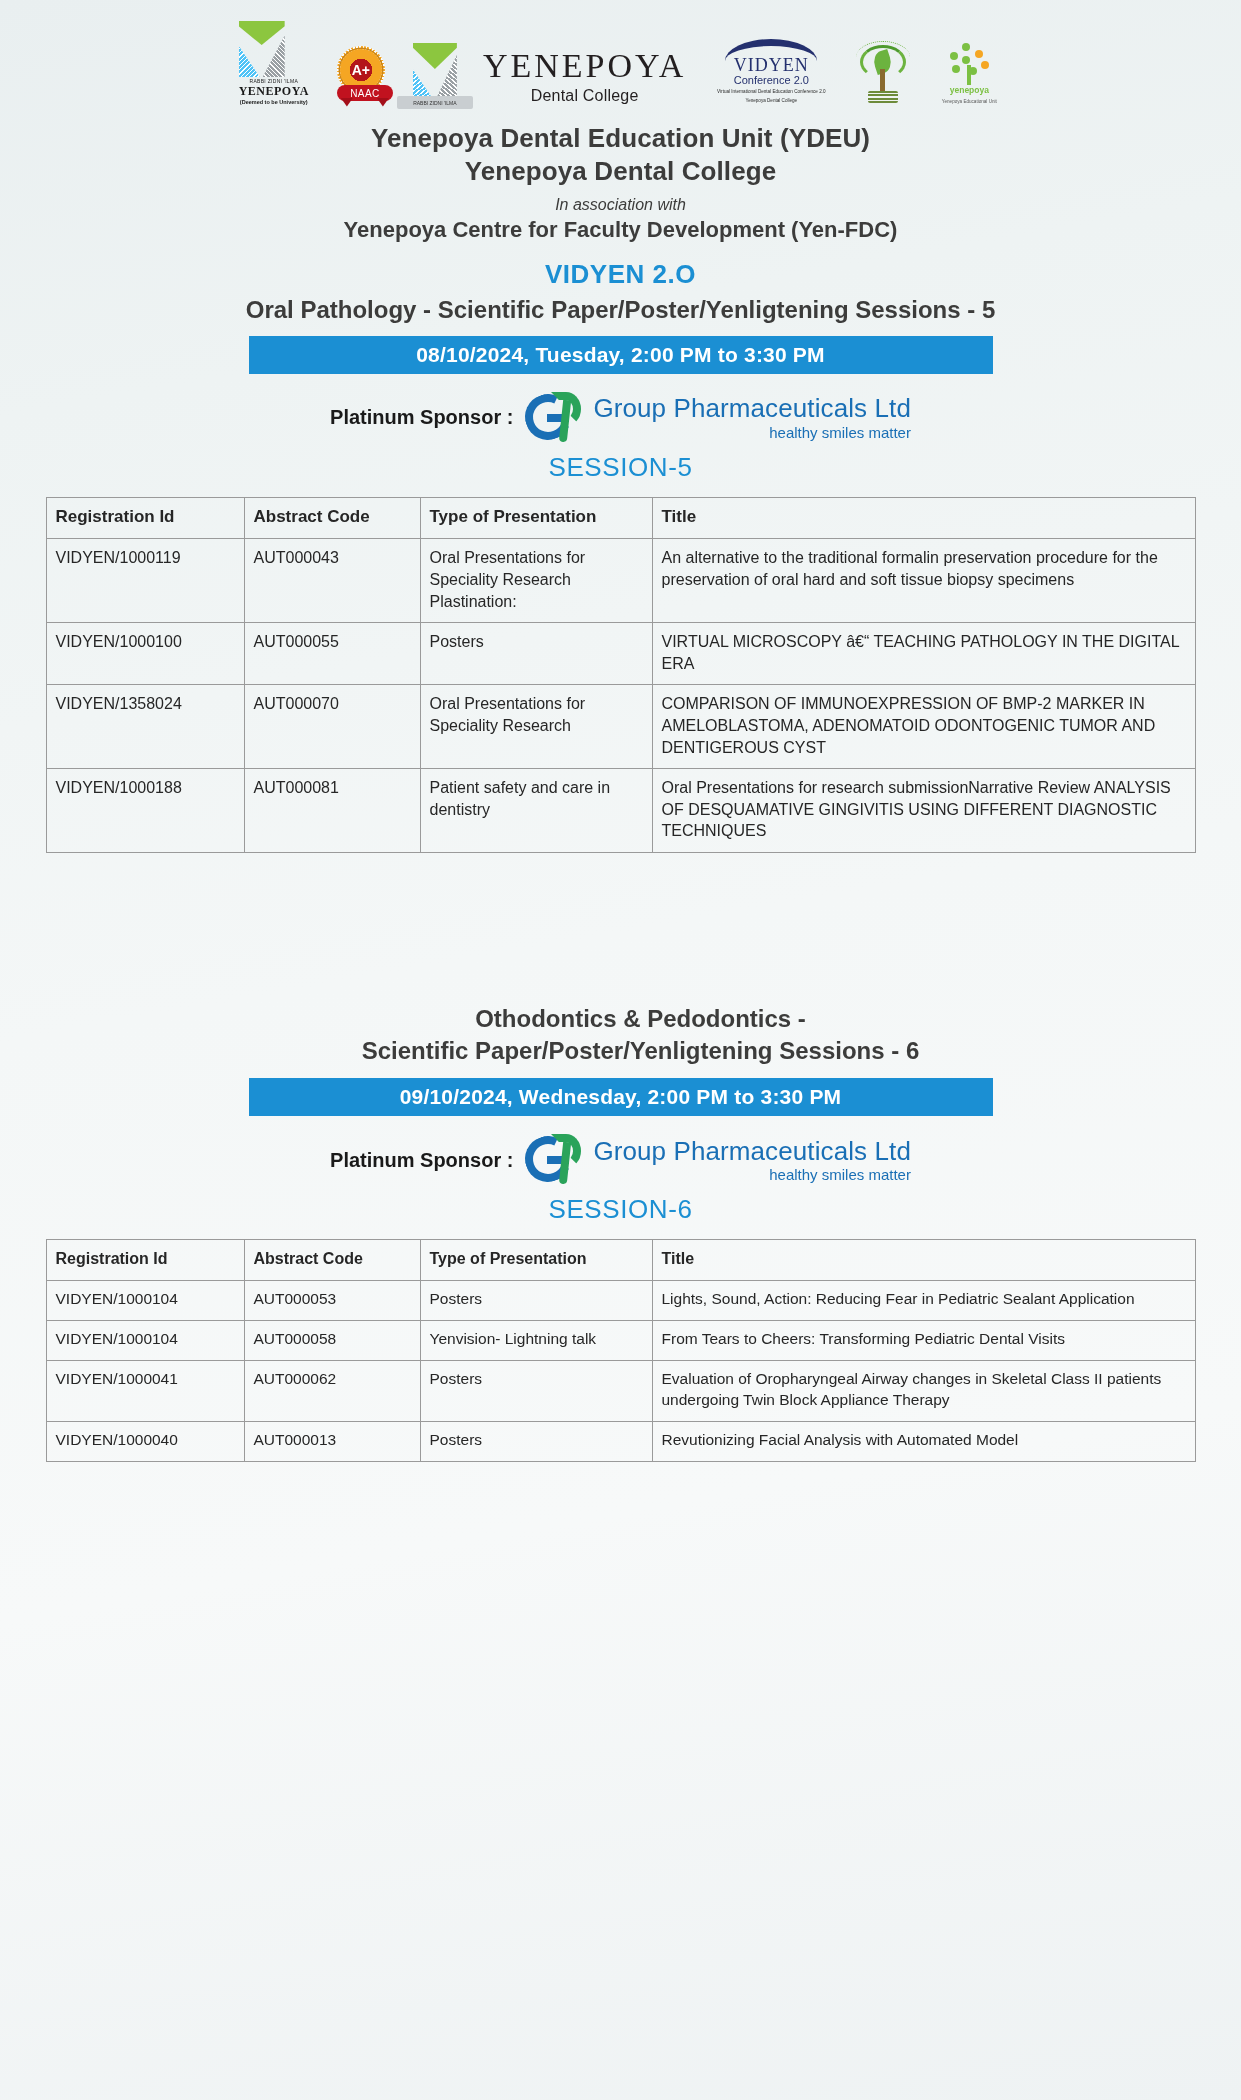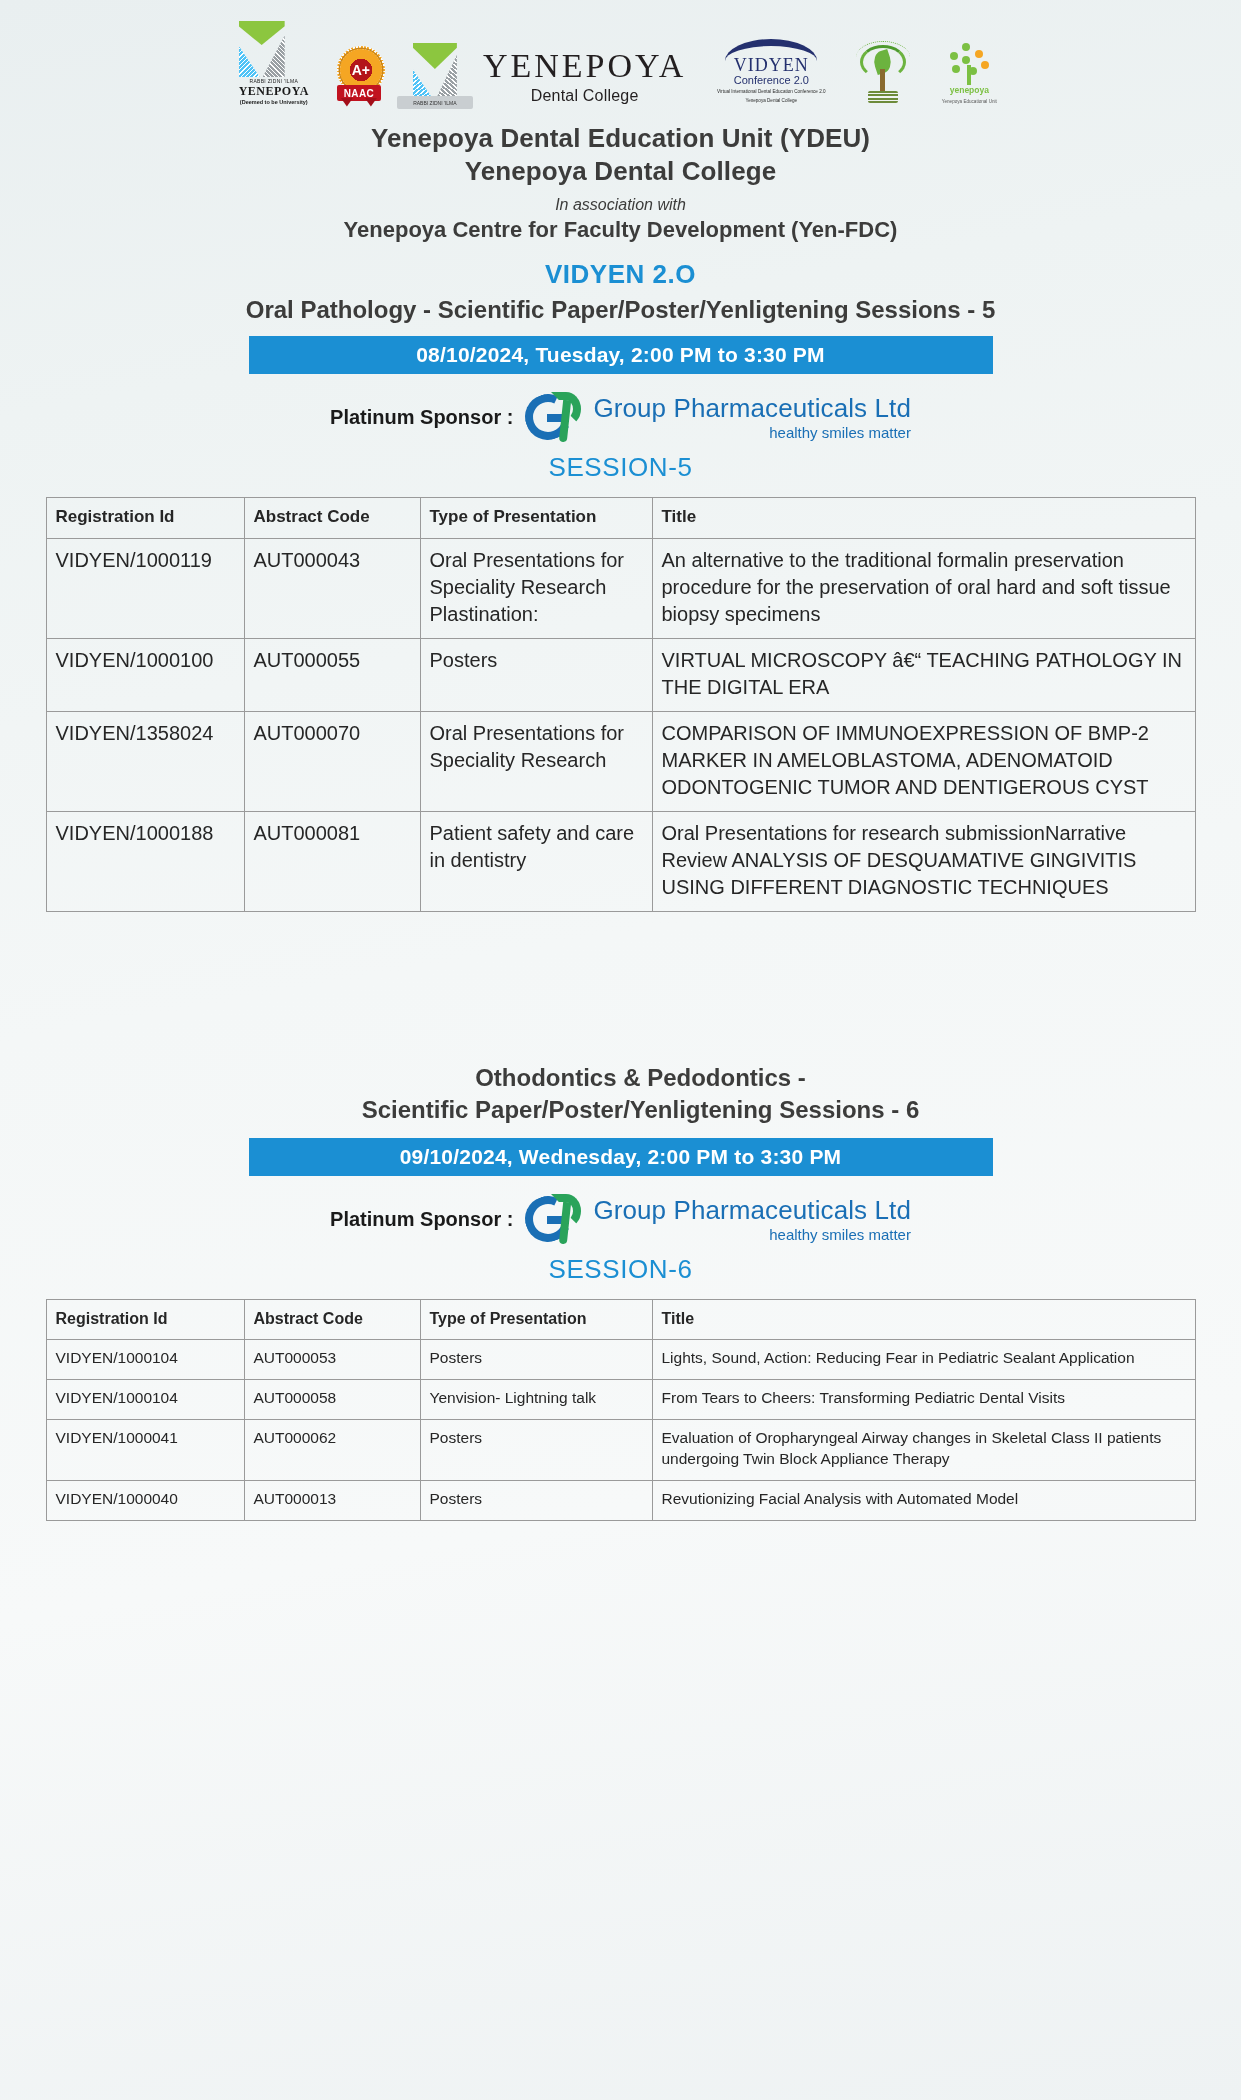"NAAC" .naac .tag { border-radius: 2px -> 8px; font-weight: 700 -> 400; width: 44px -> 56px }
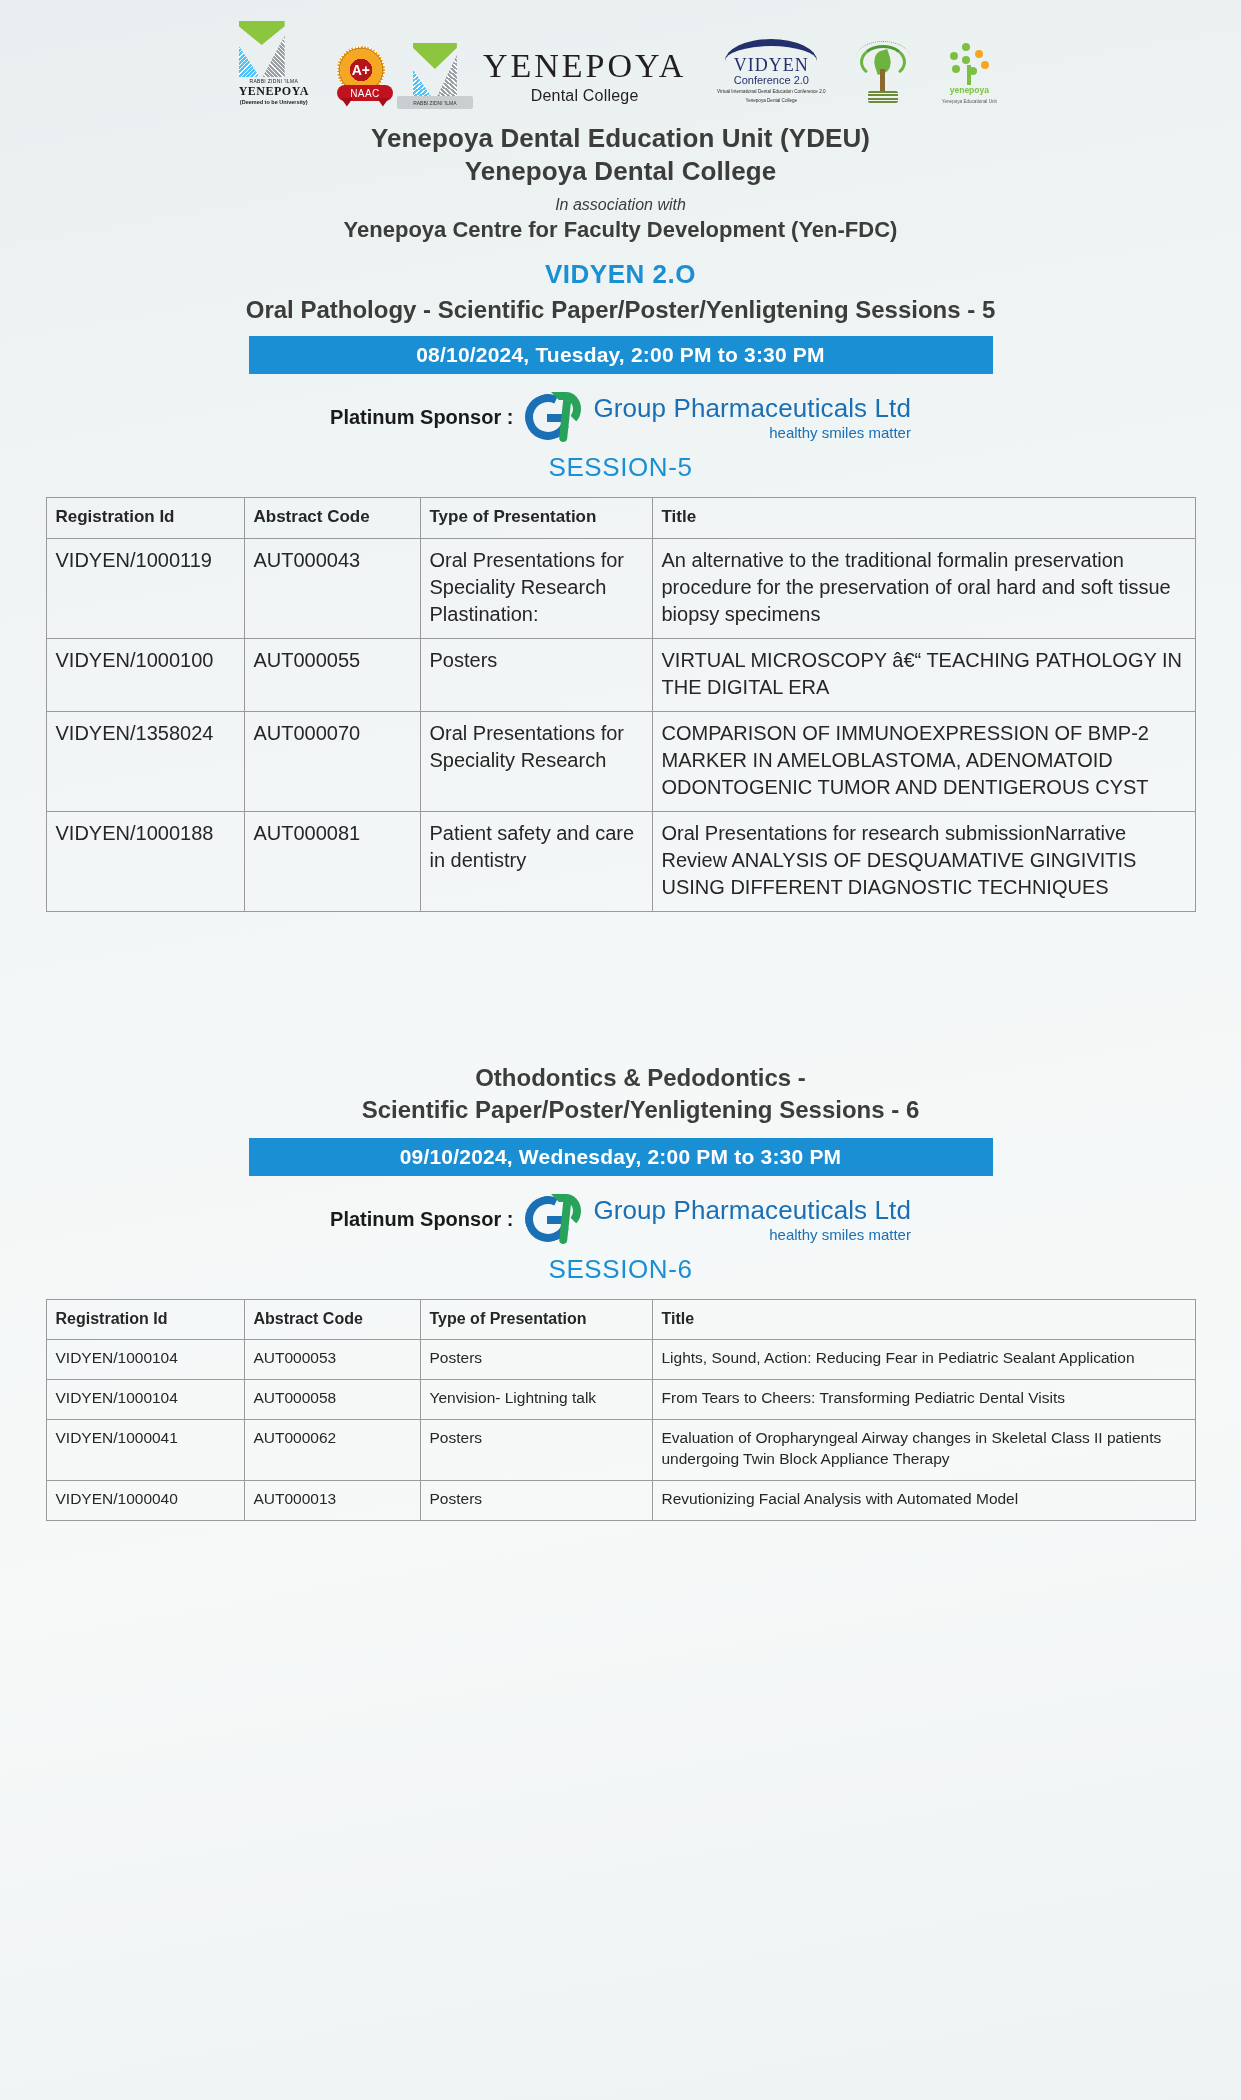"VIDYEN/1000119" table.grid.t1 td { font-size: 20px -> 16px }
